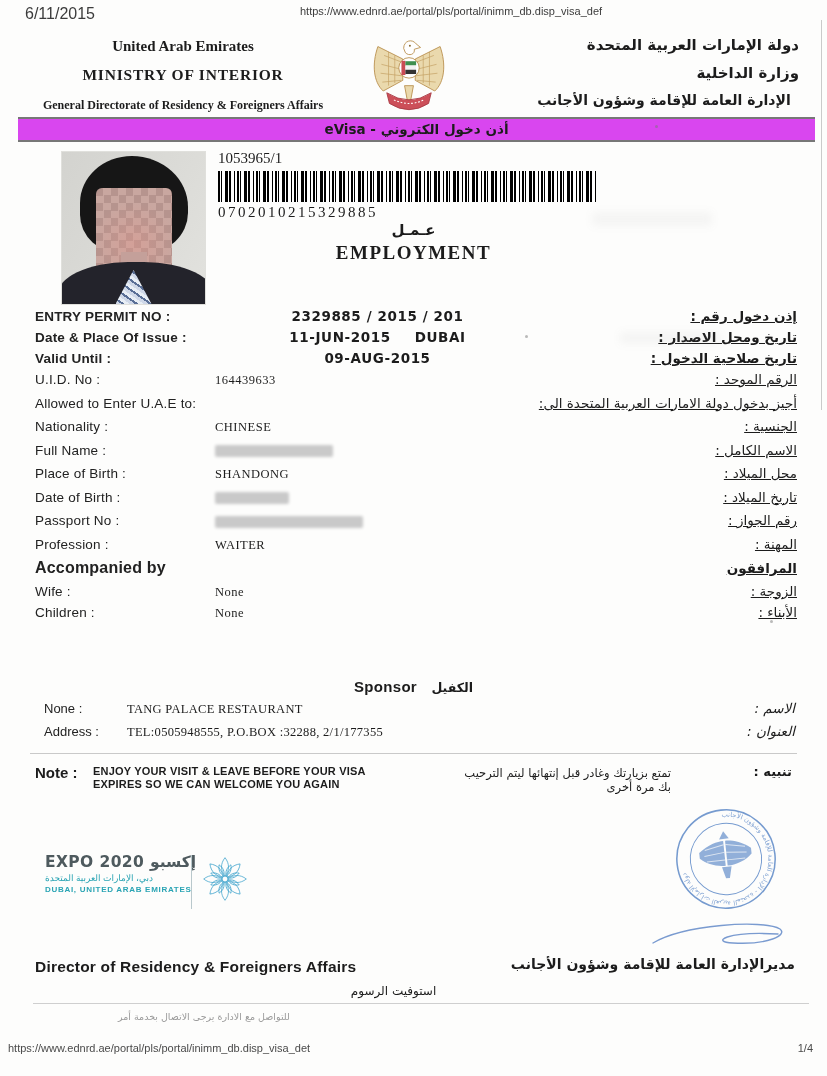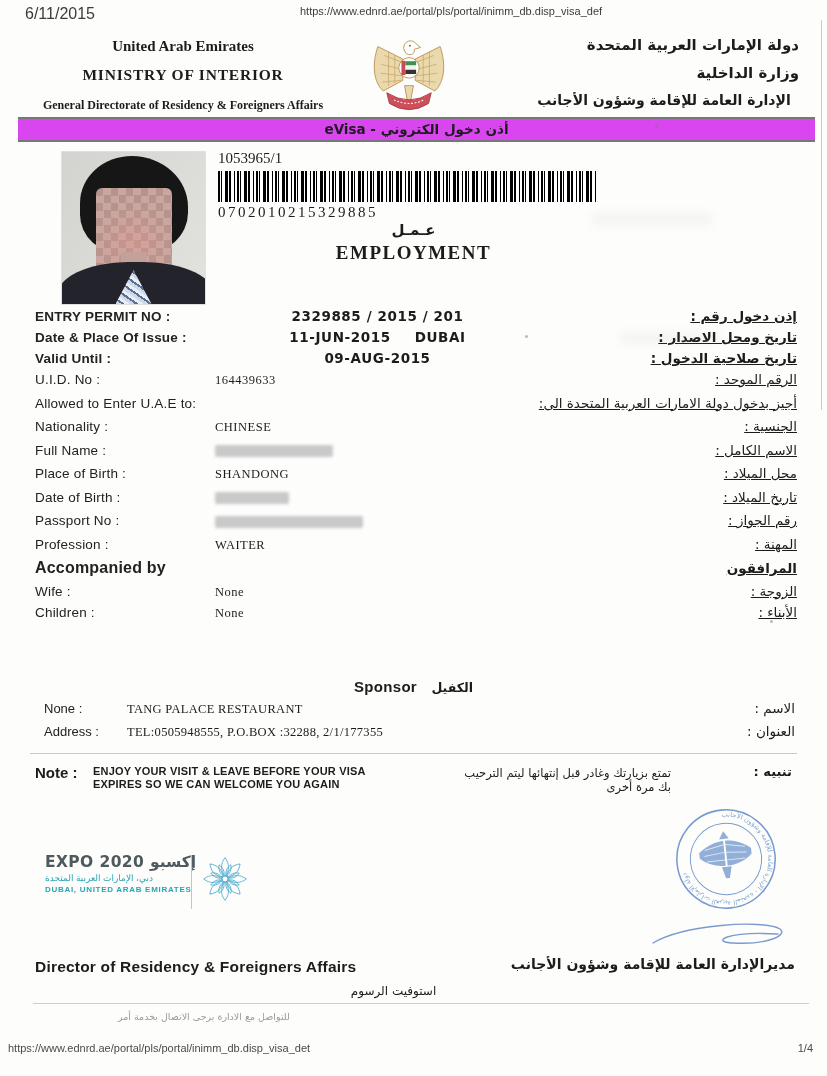"الاسم :" .sar { font-style: none -> italic }
